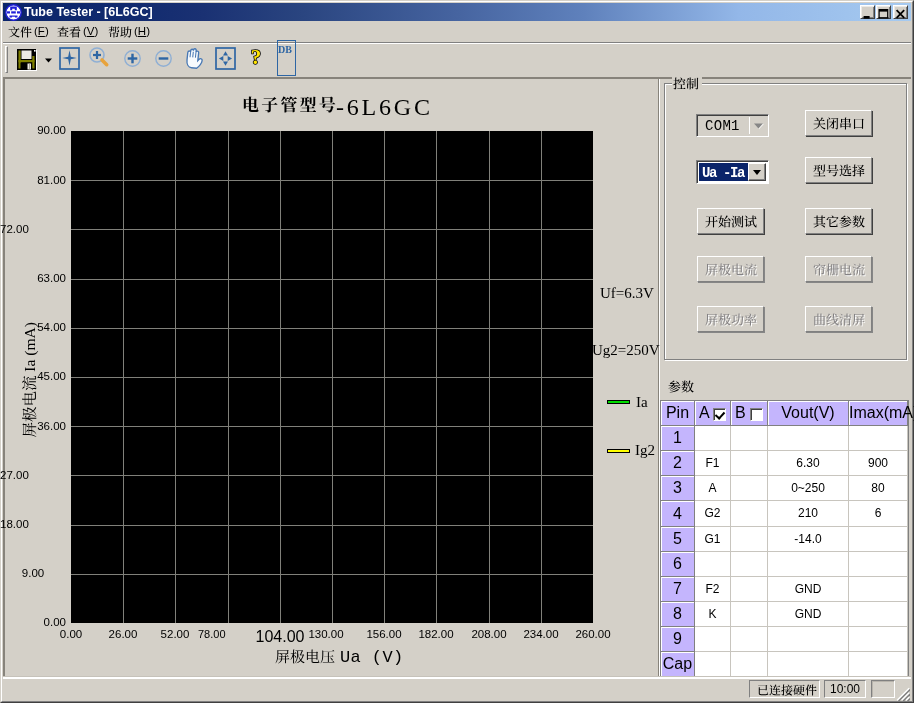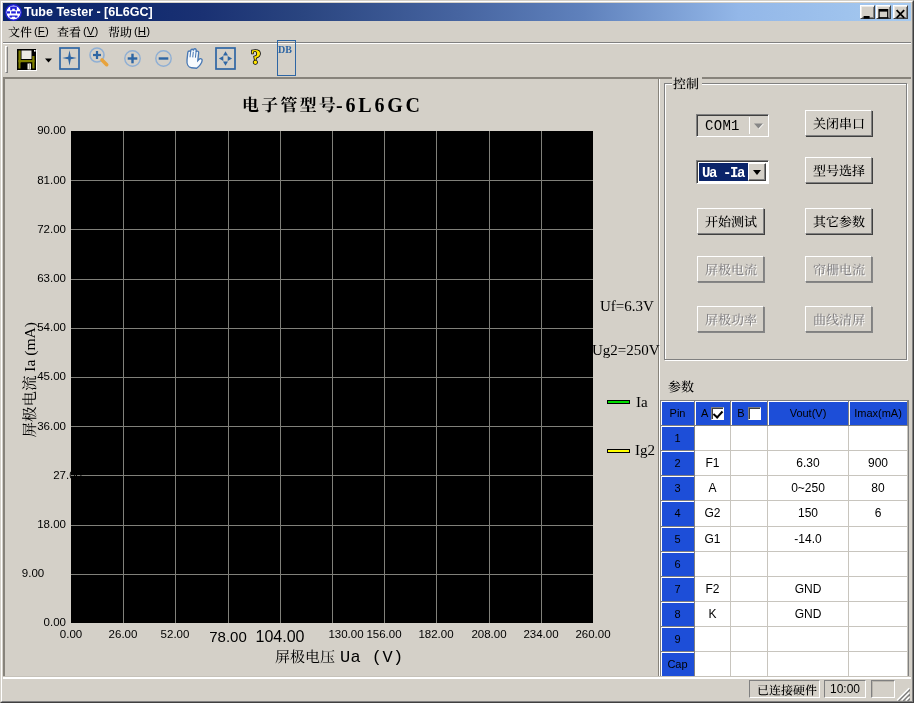"-6L6GC" div.abs { font-size: 20px -> 24px; font-weight: bold -> normal }
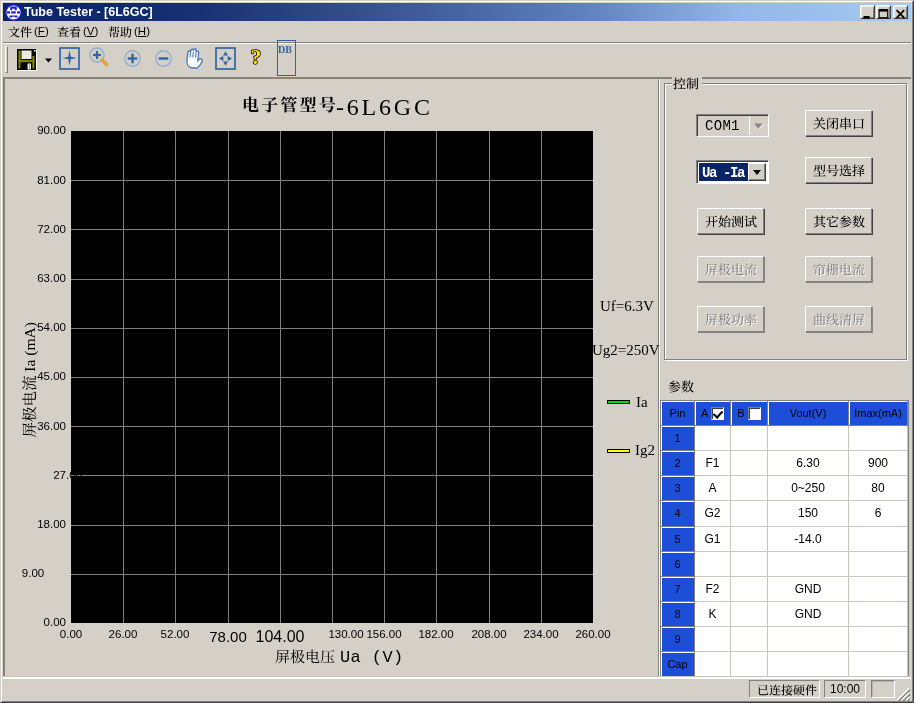"72.00" div.abs { text-align: right -> left }
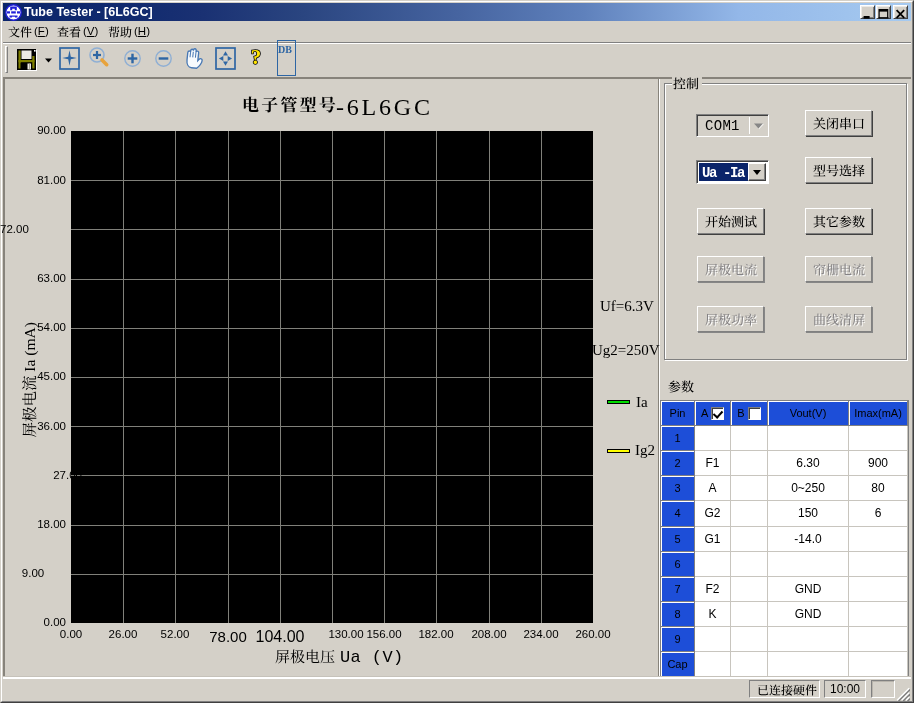"Uf=6.3V" div.abs { top: 298px -> 285px }
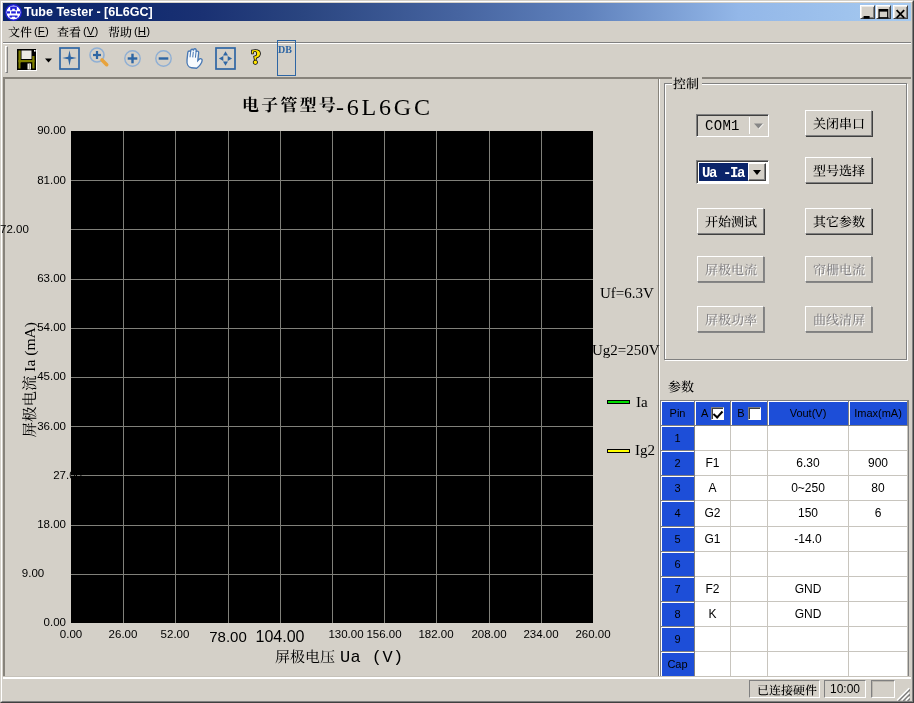"Pin" .fcell { background: #1d4ed8 -> #c4b5fd; font-size: 11px -> 16px }
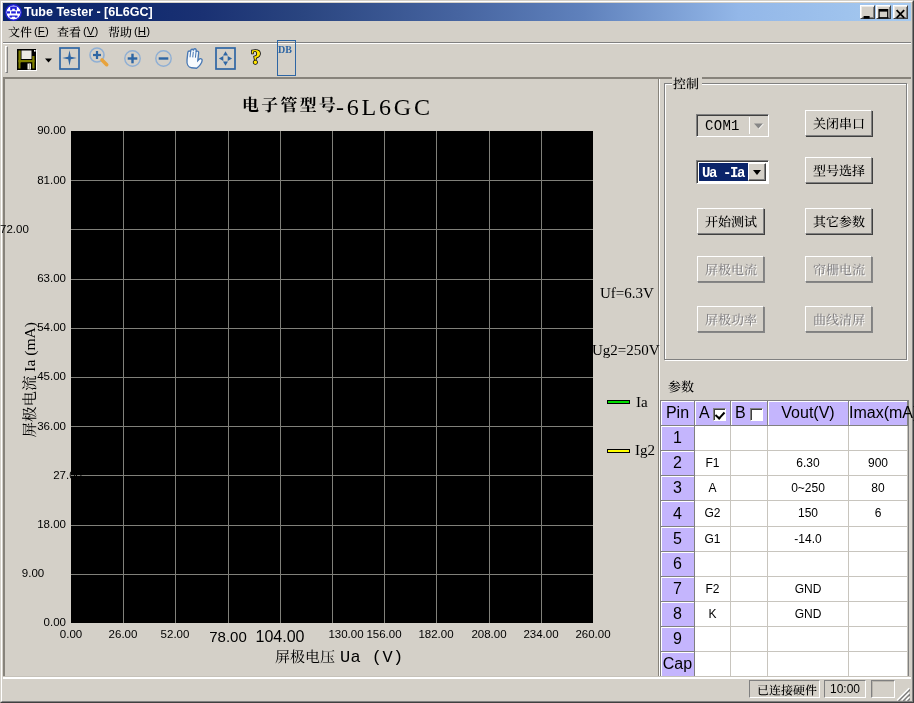"27.00" div.abs { left: 16px -> 0; text-align: right -> left }
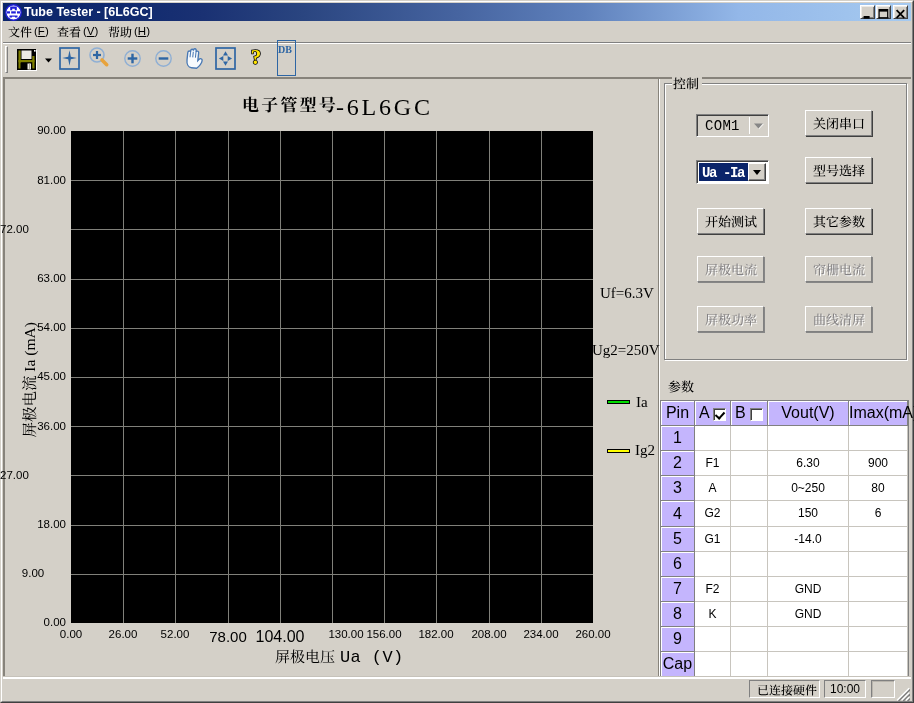"150" div.cell { text: 150 -> 210 }
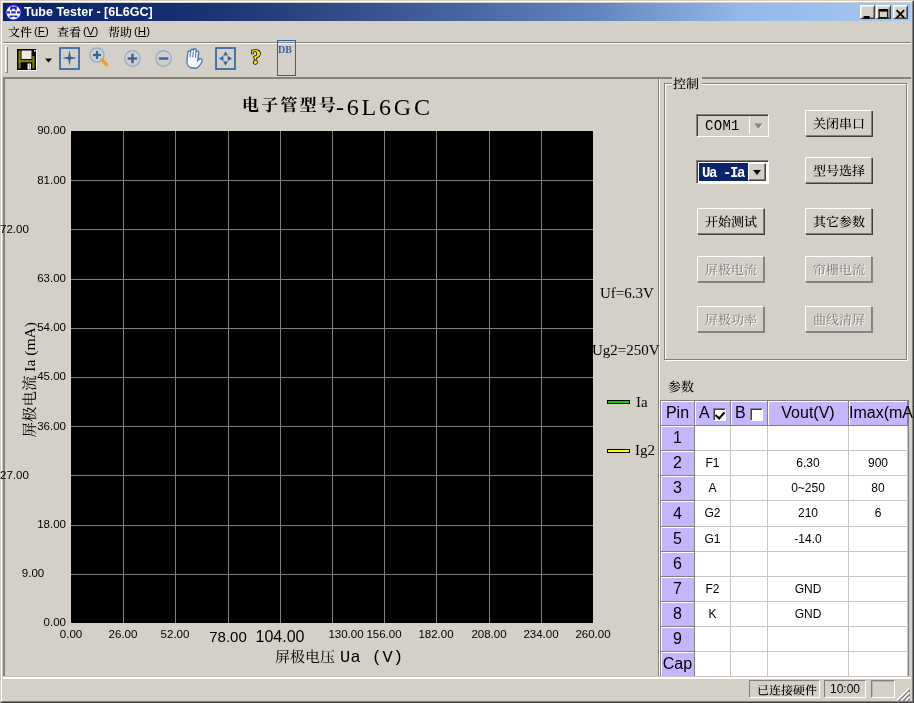"18.00" div.abs { text-align: right -> none }
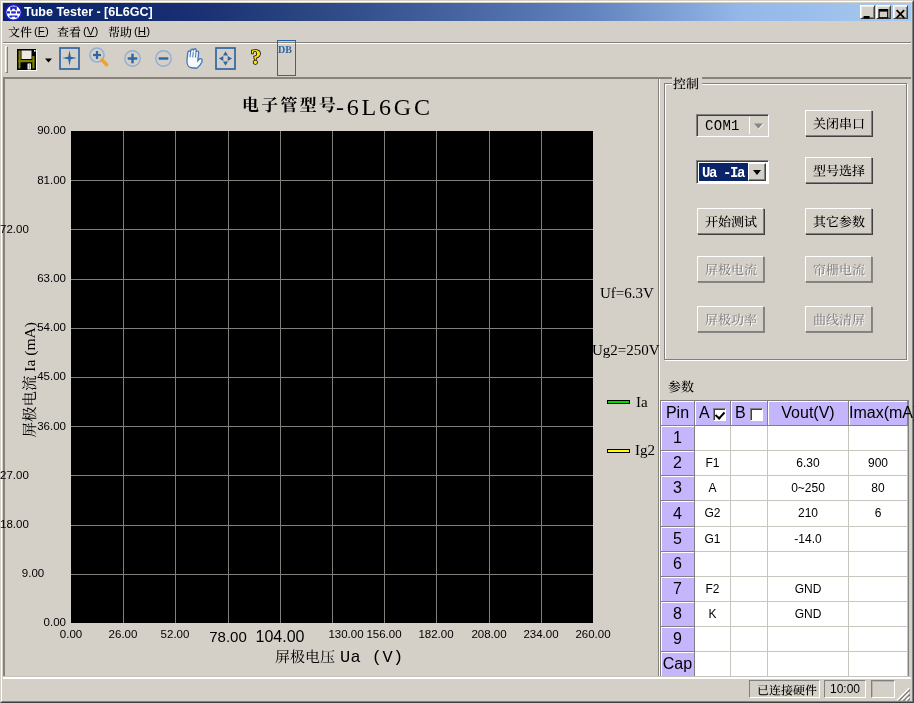"78.00" div.abs { font-size: 15px -> 11px; text-align: center -> none }
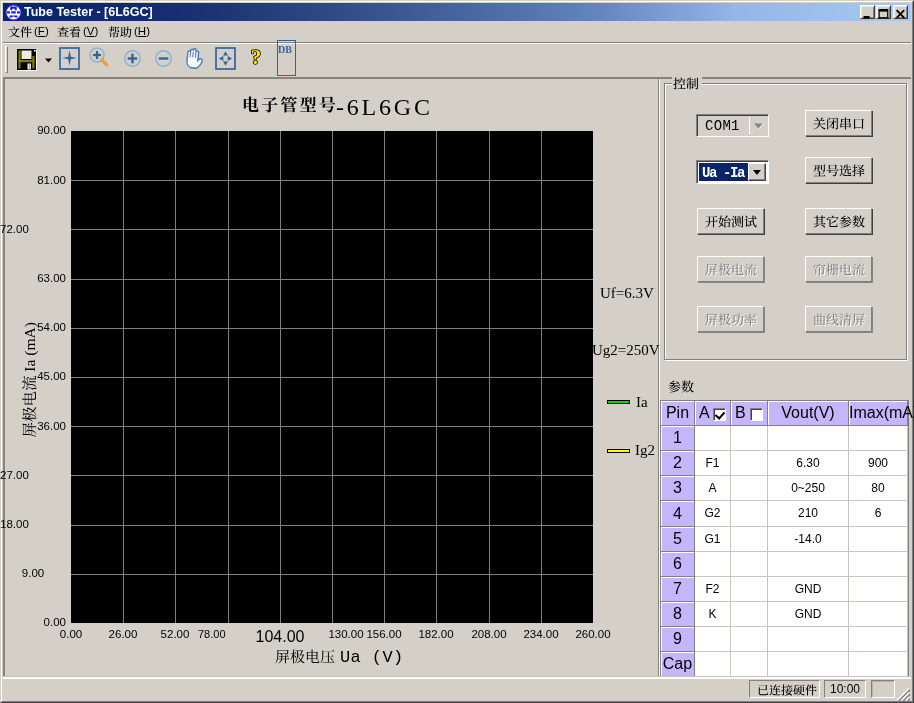"130.00" div.abs { left: 316px -> 296px }
